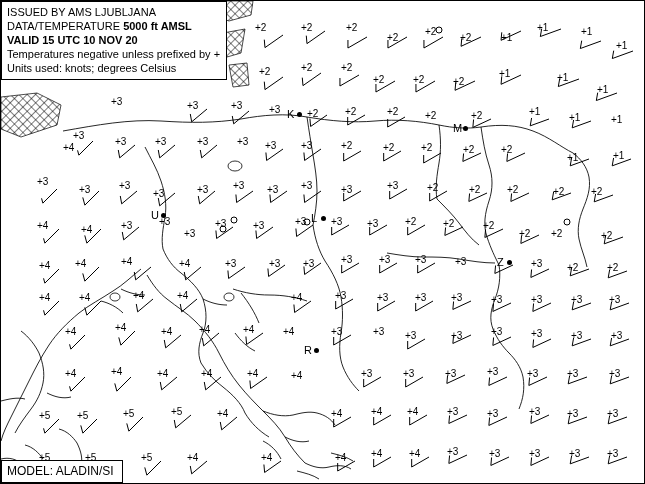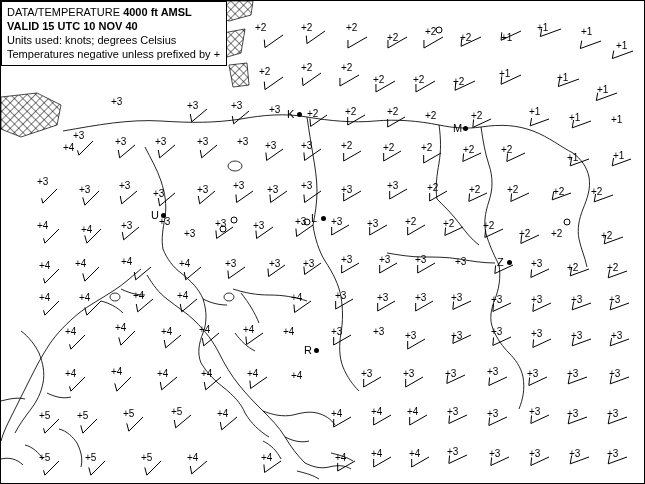"ISSUED BY AMS LJUBLJANA" div { html: none -> <div>ISSUED BY AMS LJUBLJANA</div> }
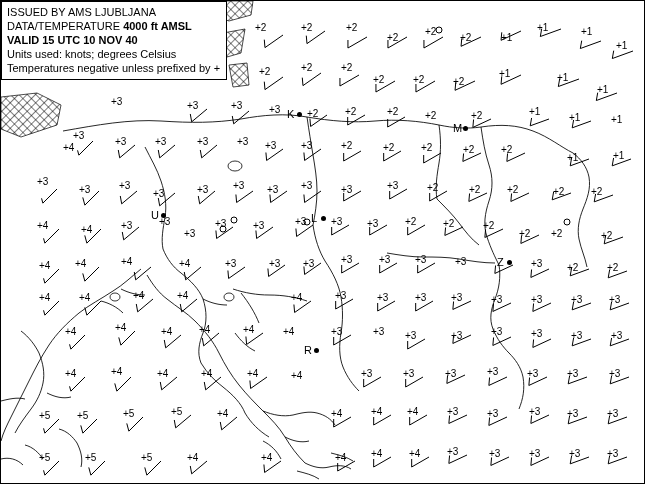"4000 ft AMSL" span.b { text: 4000 -> 5000 }
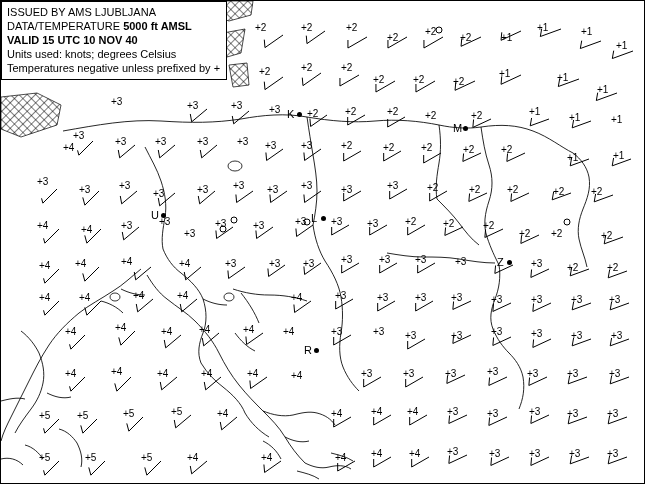"VALID 15 UTC 10 NOV" div.b { text: 40 -> 20 }
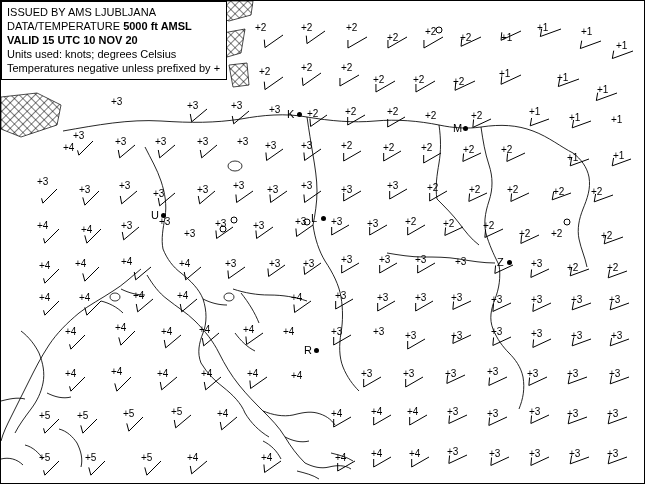"Units used: knots; degrees Celsius" div { order: before "Temperatures negative unless prefixed by" -> after "Temperatures negative unless prefixed by" }
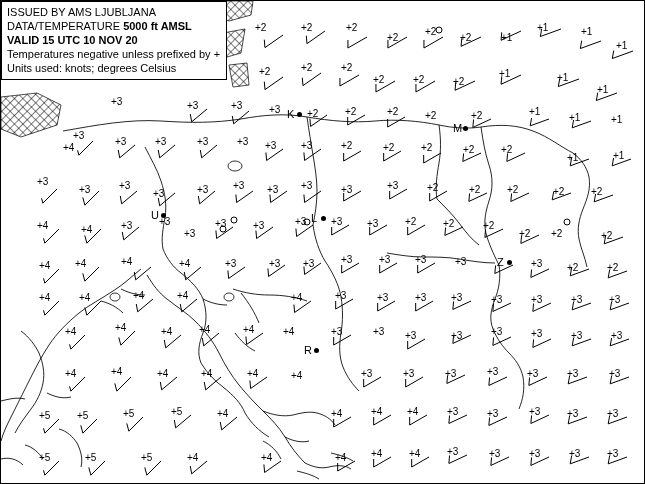"MODEL: ALADIN/SI" div.model { html: none -> <div> <span>MODEL: ALADIN/SI</span> </div> }
